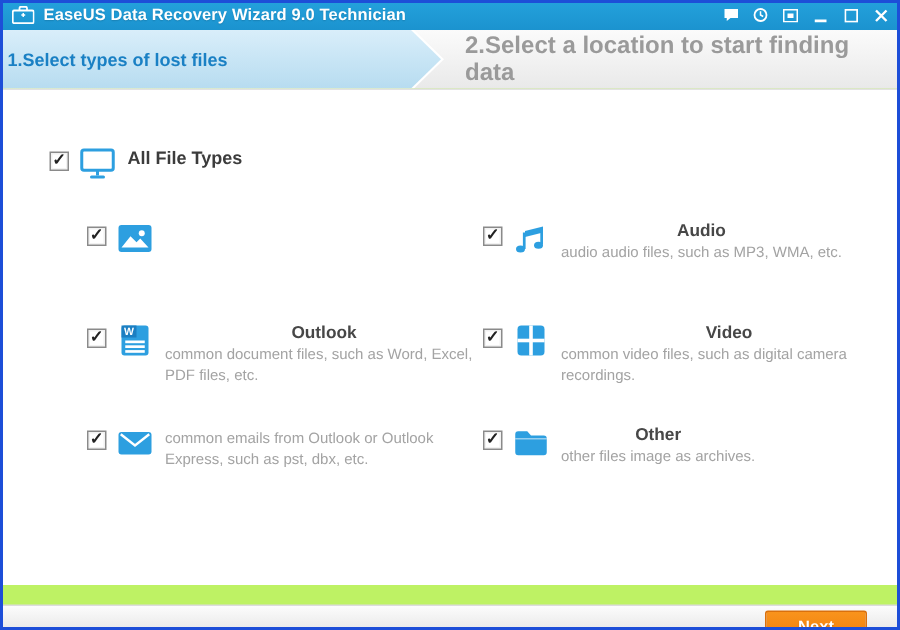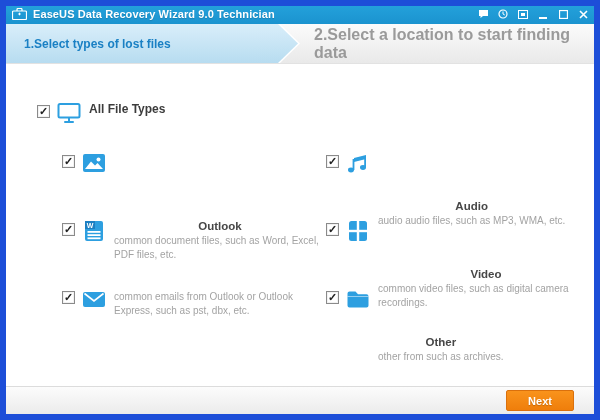"EaseUS Data Recovery Wizard 9.0" .window { border: 6px solid #1d4ed8 -> 2px solid #1d4ed8 }
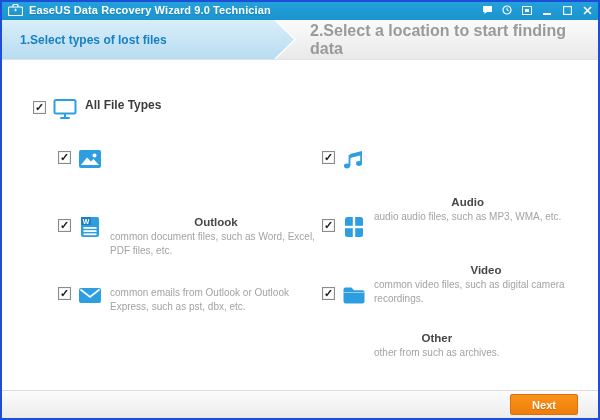"1.Select types of lost files" .step1-inner { padding-left: 18px -> 3px }
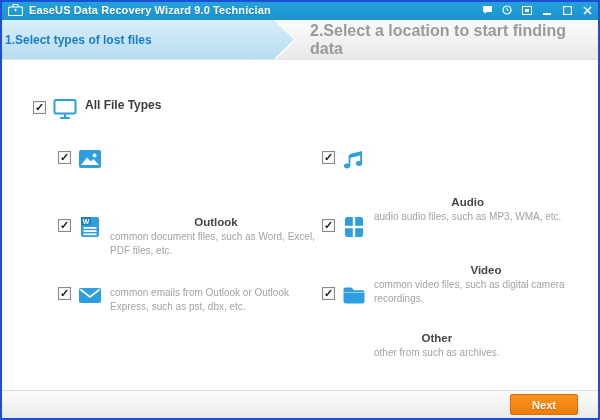"Audio" .grid .col-right .ft-text { margin-top: 48px -> none }
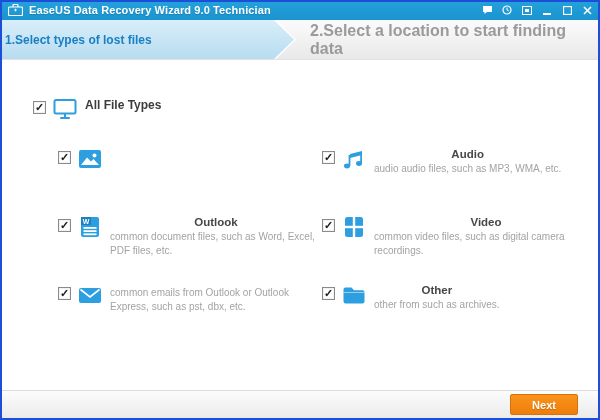"other from such as archives." div.ft-desc { text: from such -> files image }
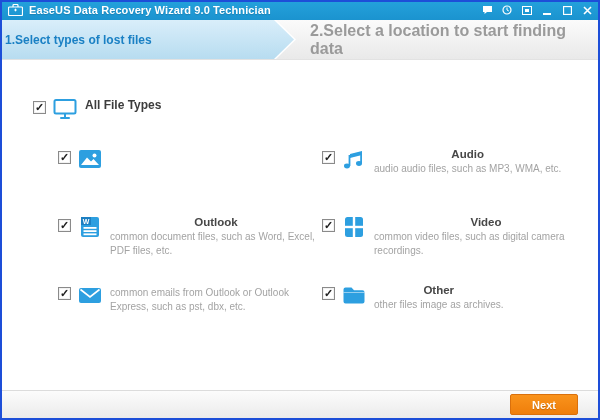"Next" .footer { height: 28px -> 15px }
